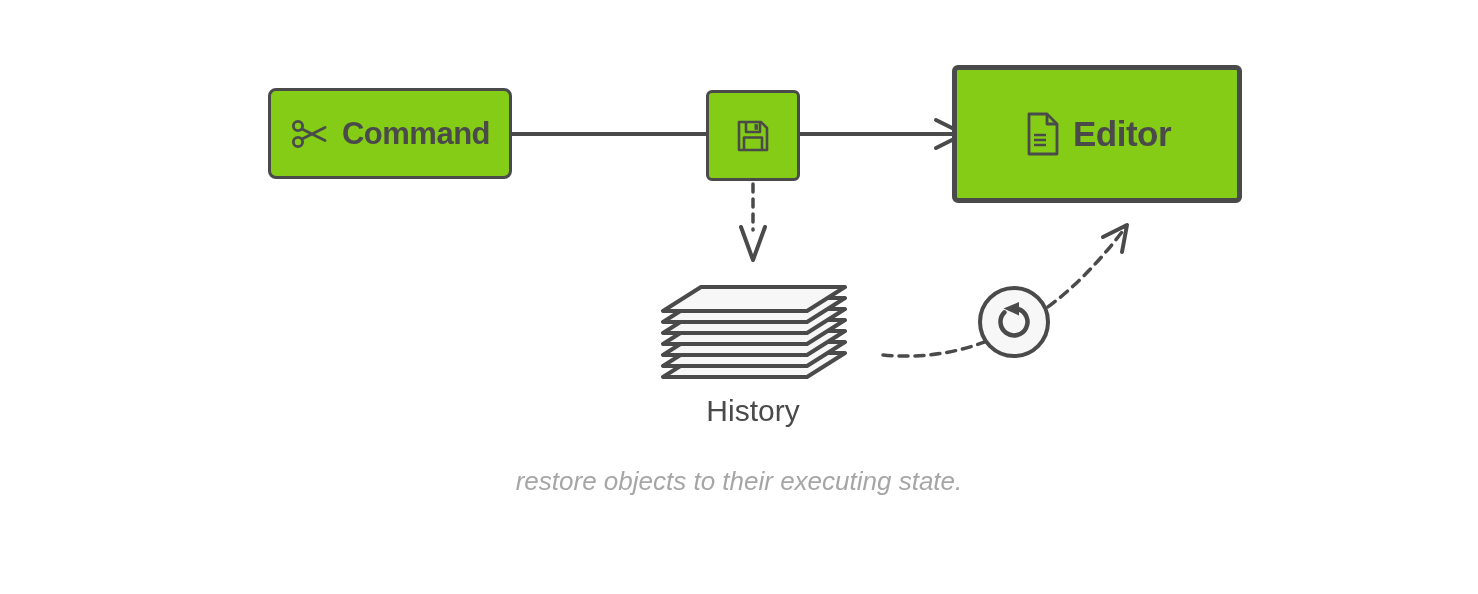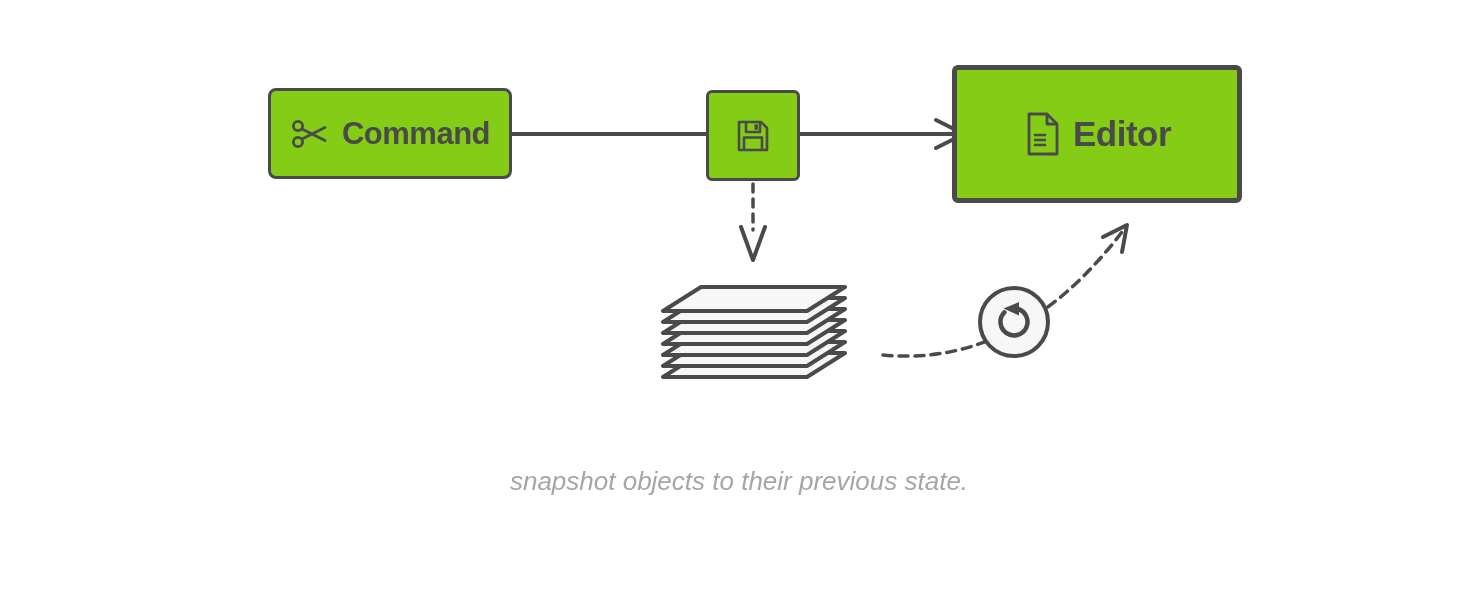"History" div.shape-label { html: none -> <div>History</div> }
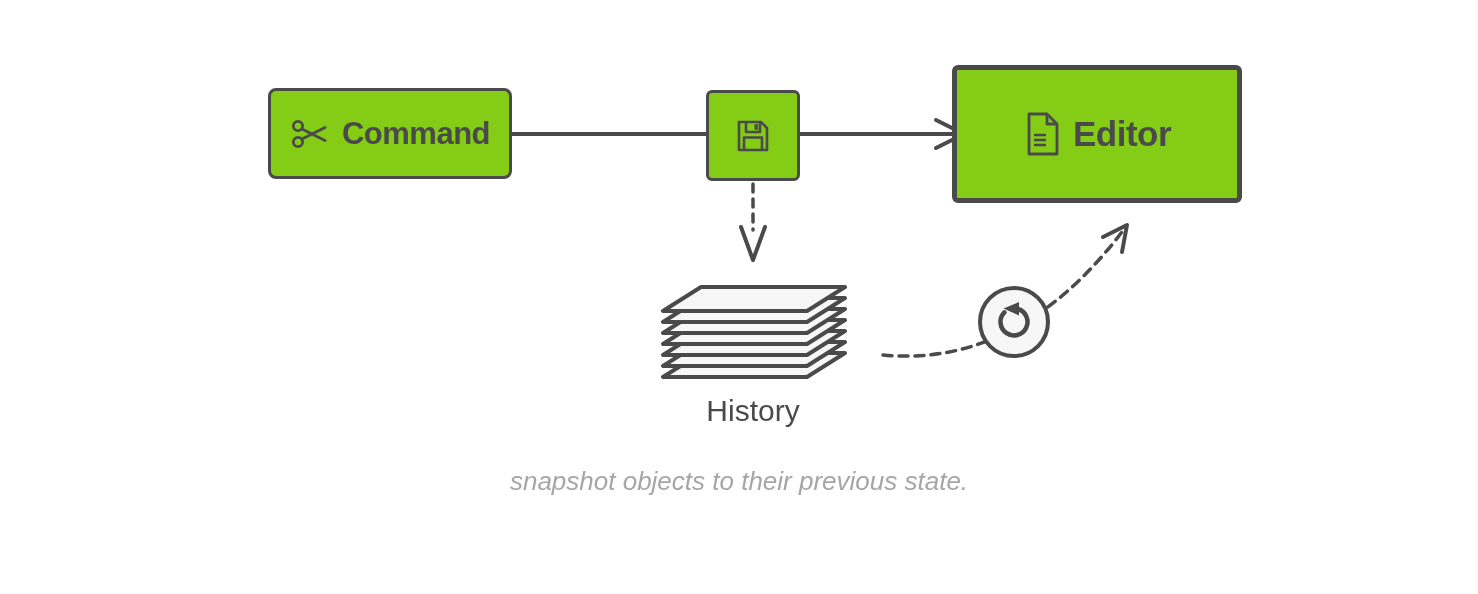"snapshot objects to their previous" div { text: snapshot objects to their previous -> restore objects to their executing }
